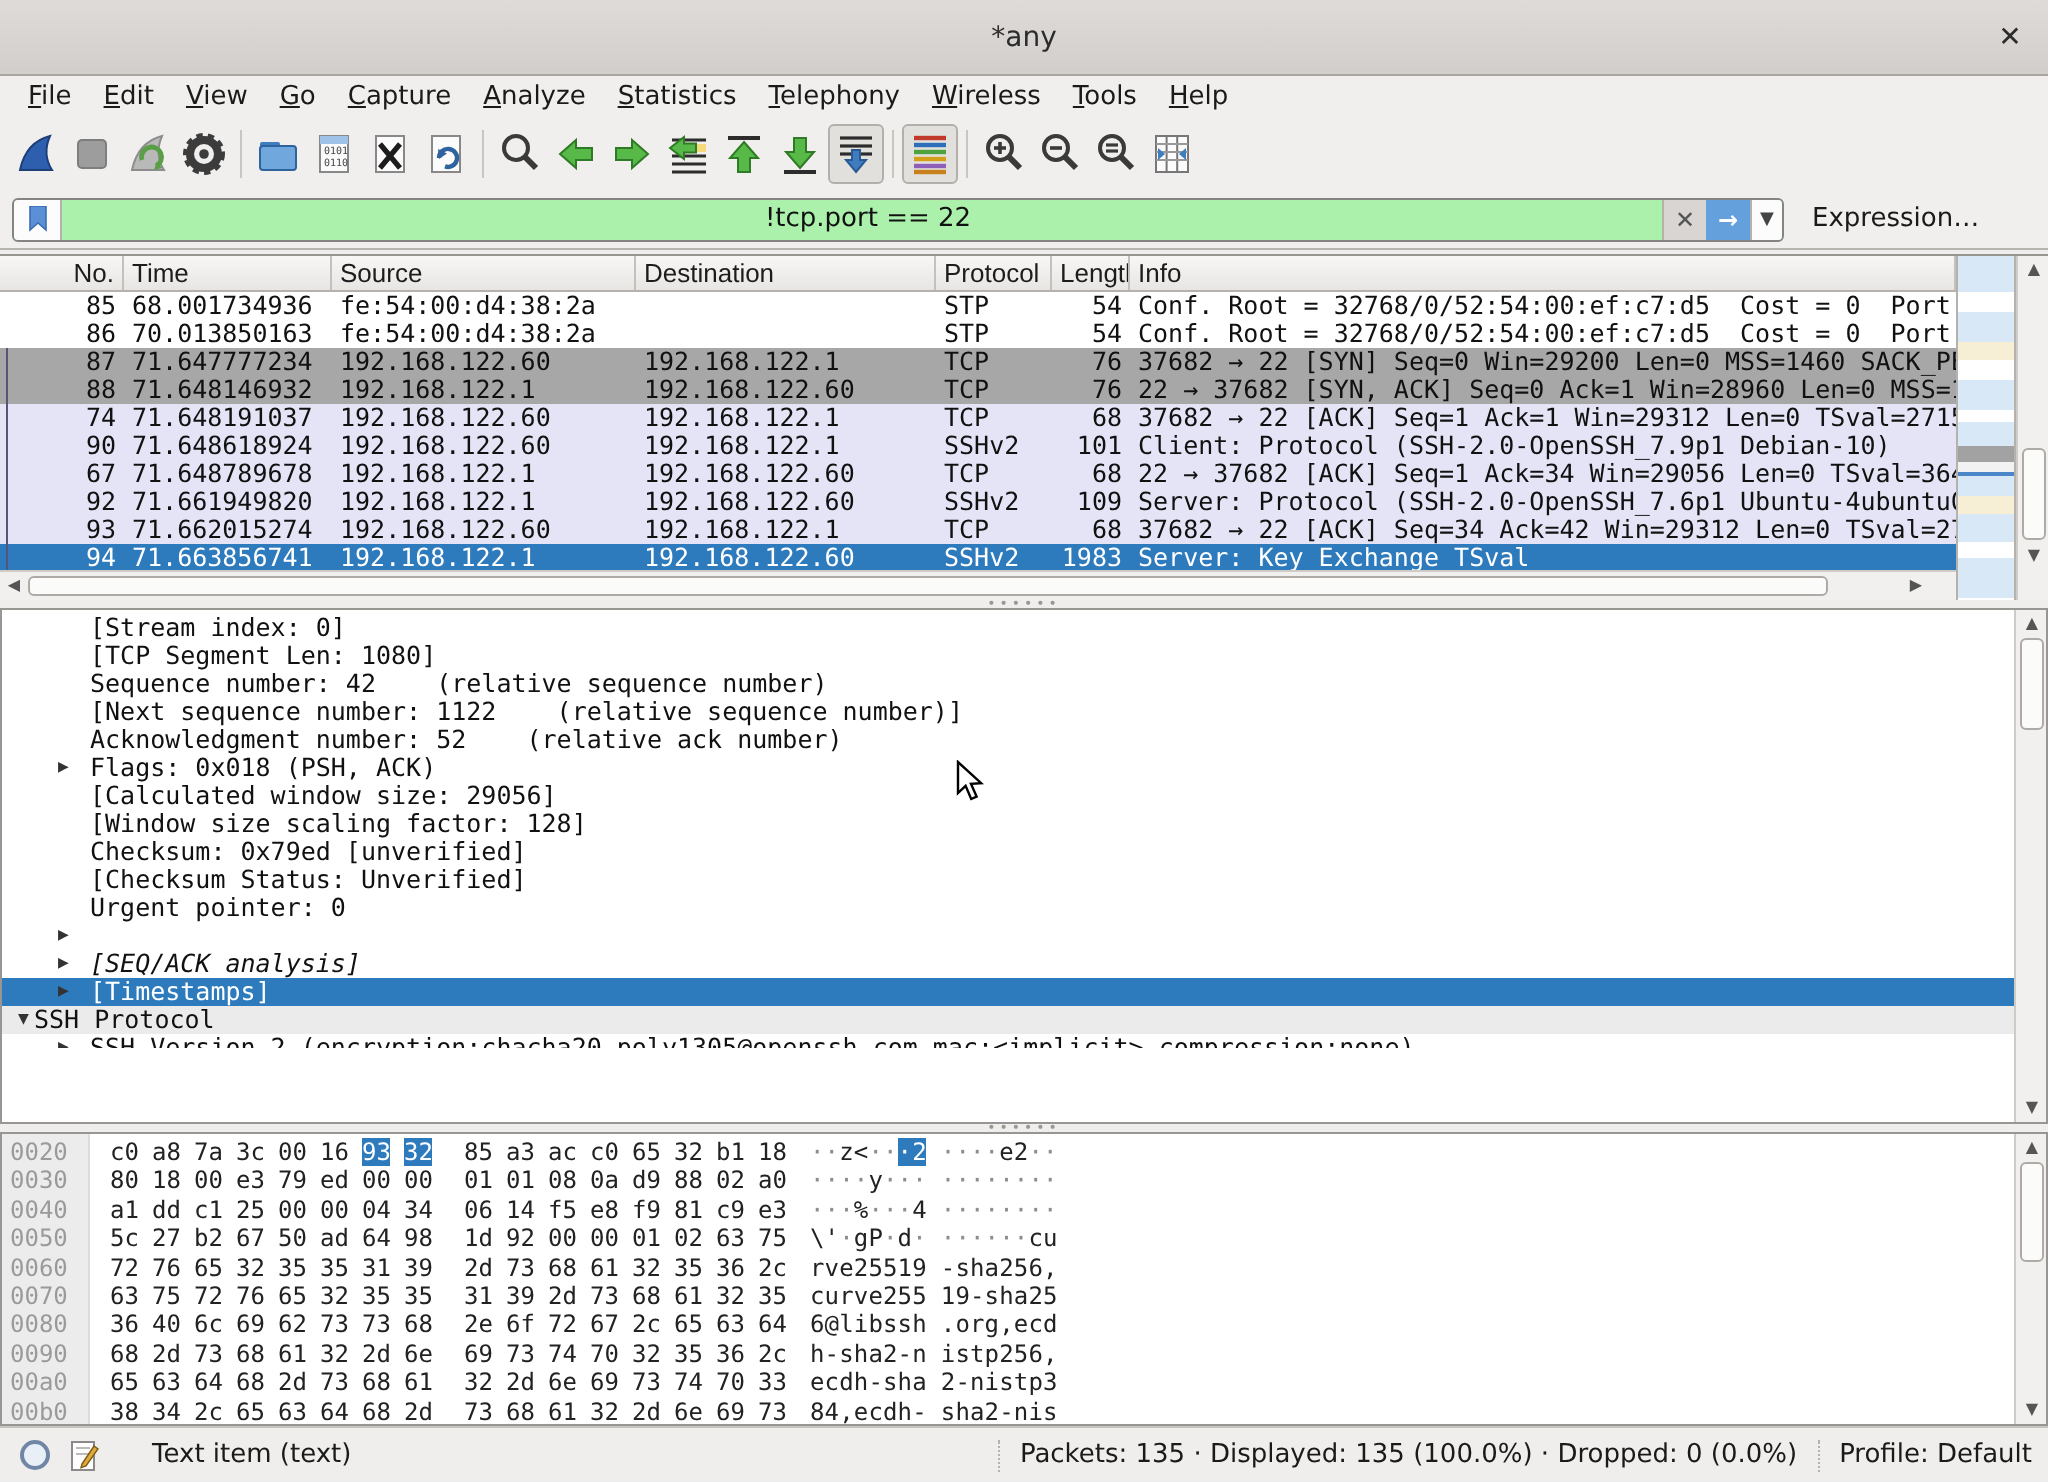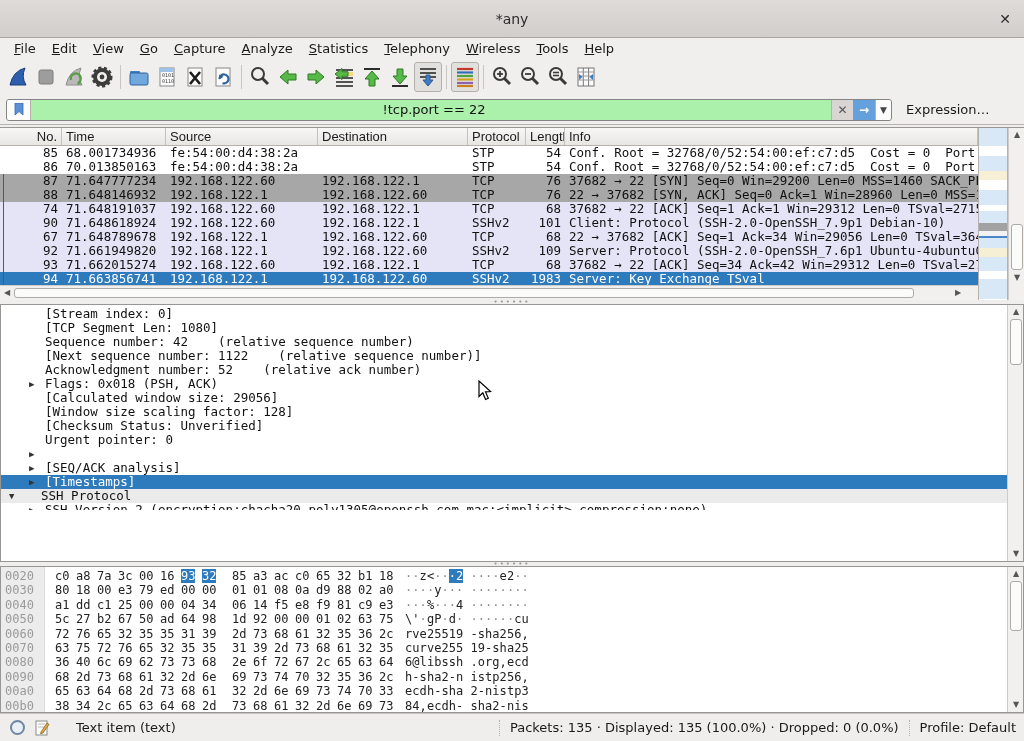"Checksum: 0x79ed [unverified]" div.dline { html: none -> <div><span>Checksum: 0x79ed [unverified]</span></div> }
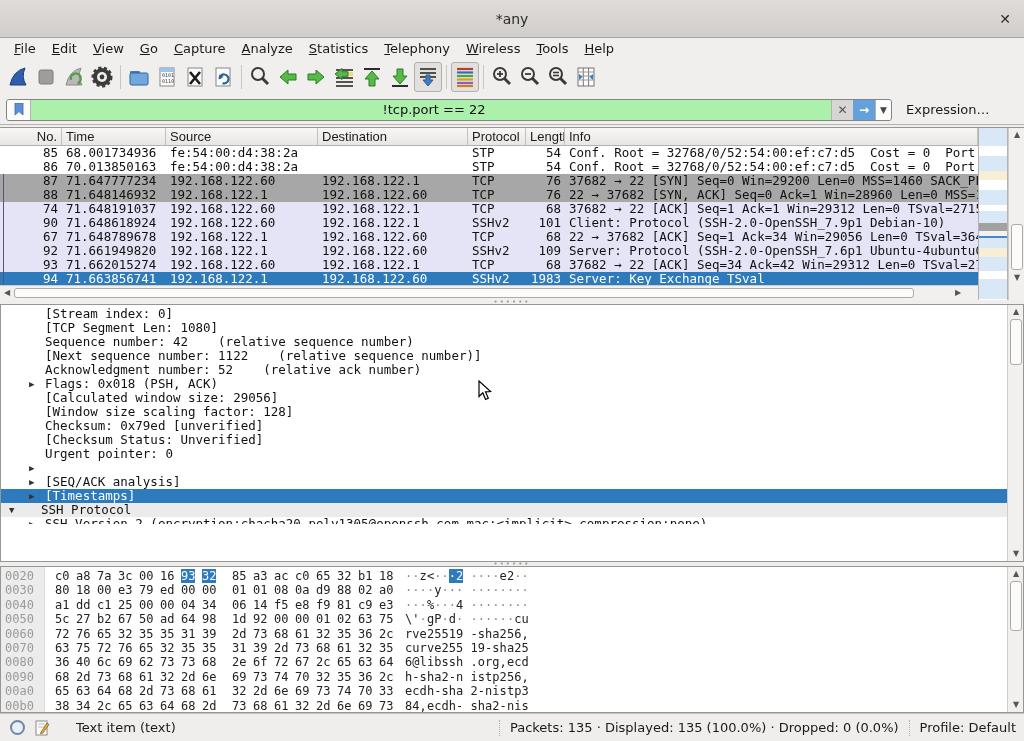"[SEQ/ACK analysis]" span { font-style: none -> italic }
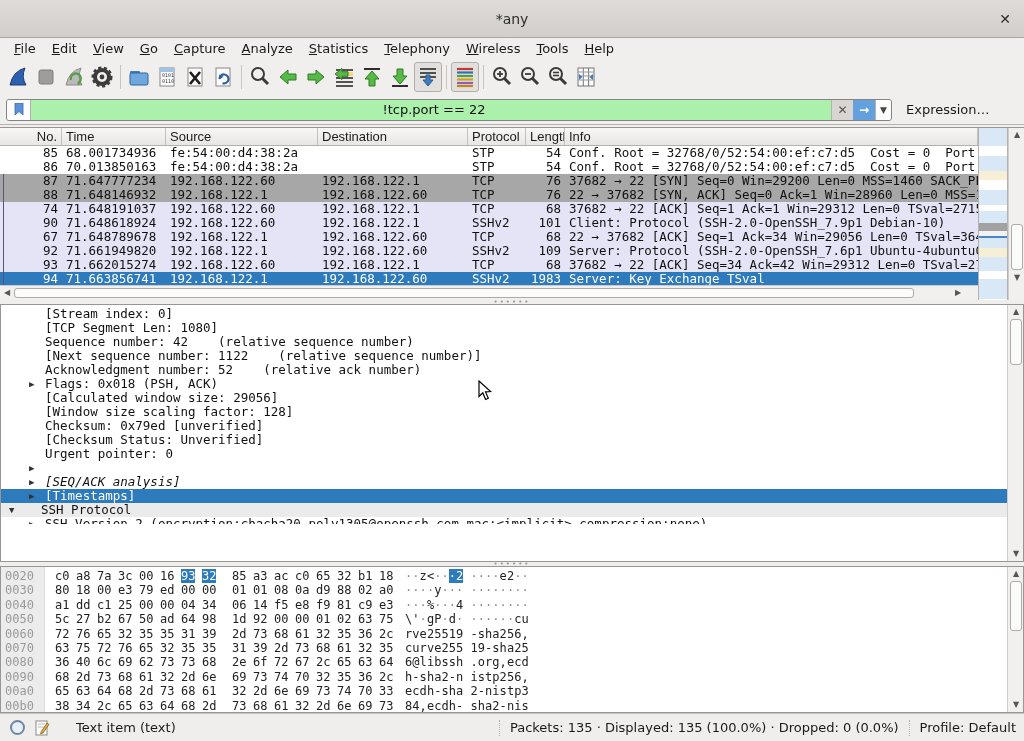"SSH Protocol" span { padding-left: 40px -> 16px }
